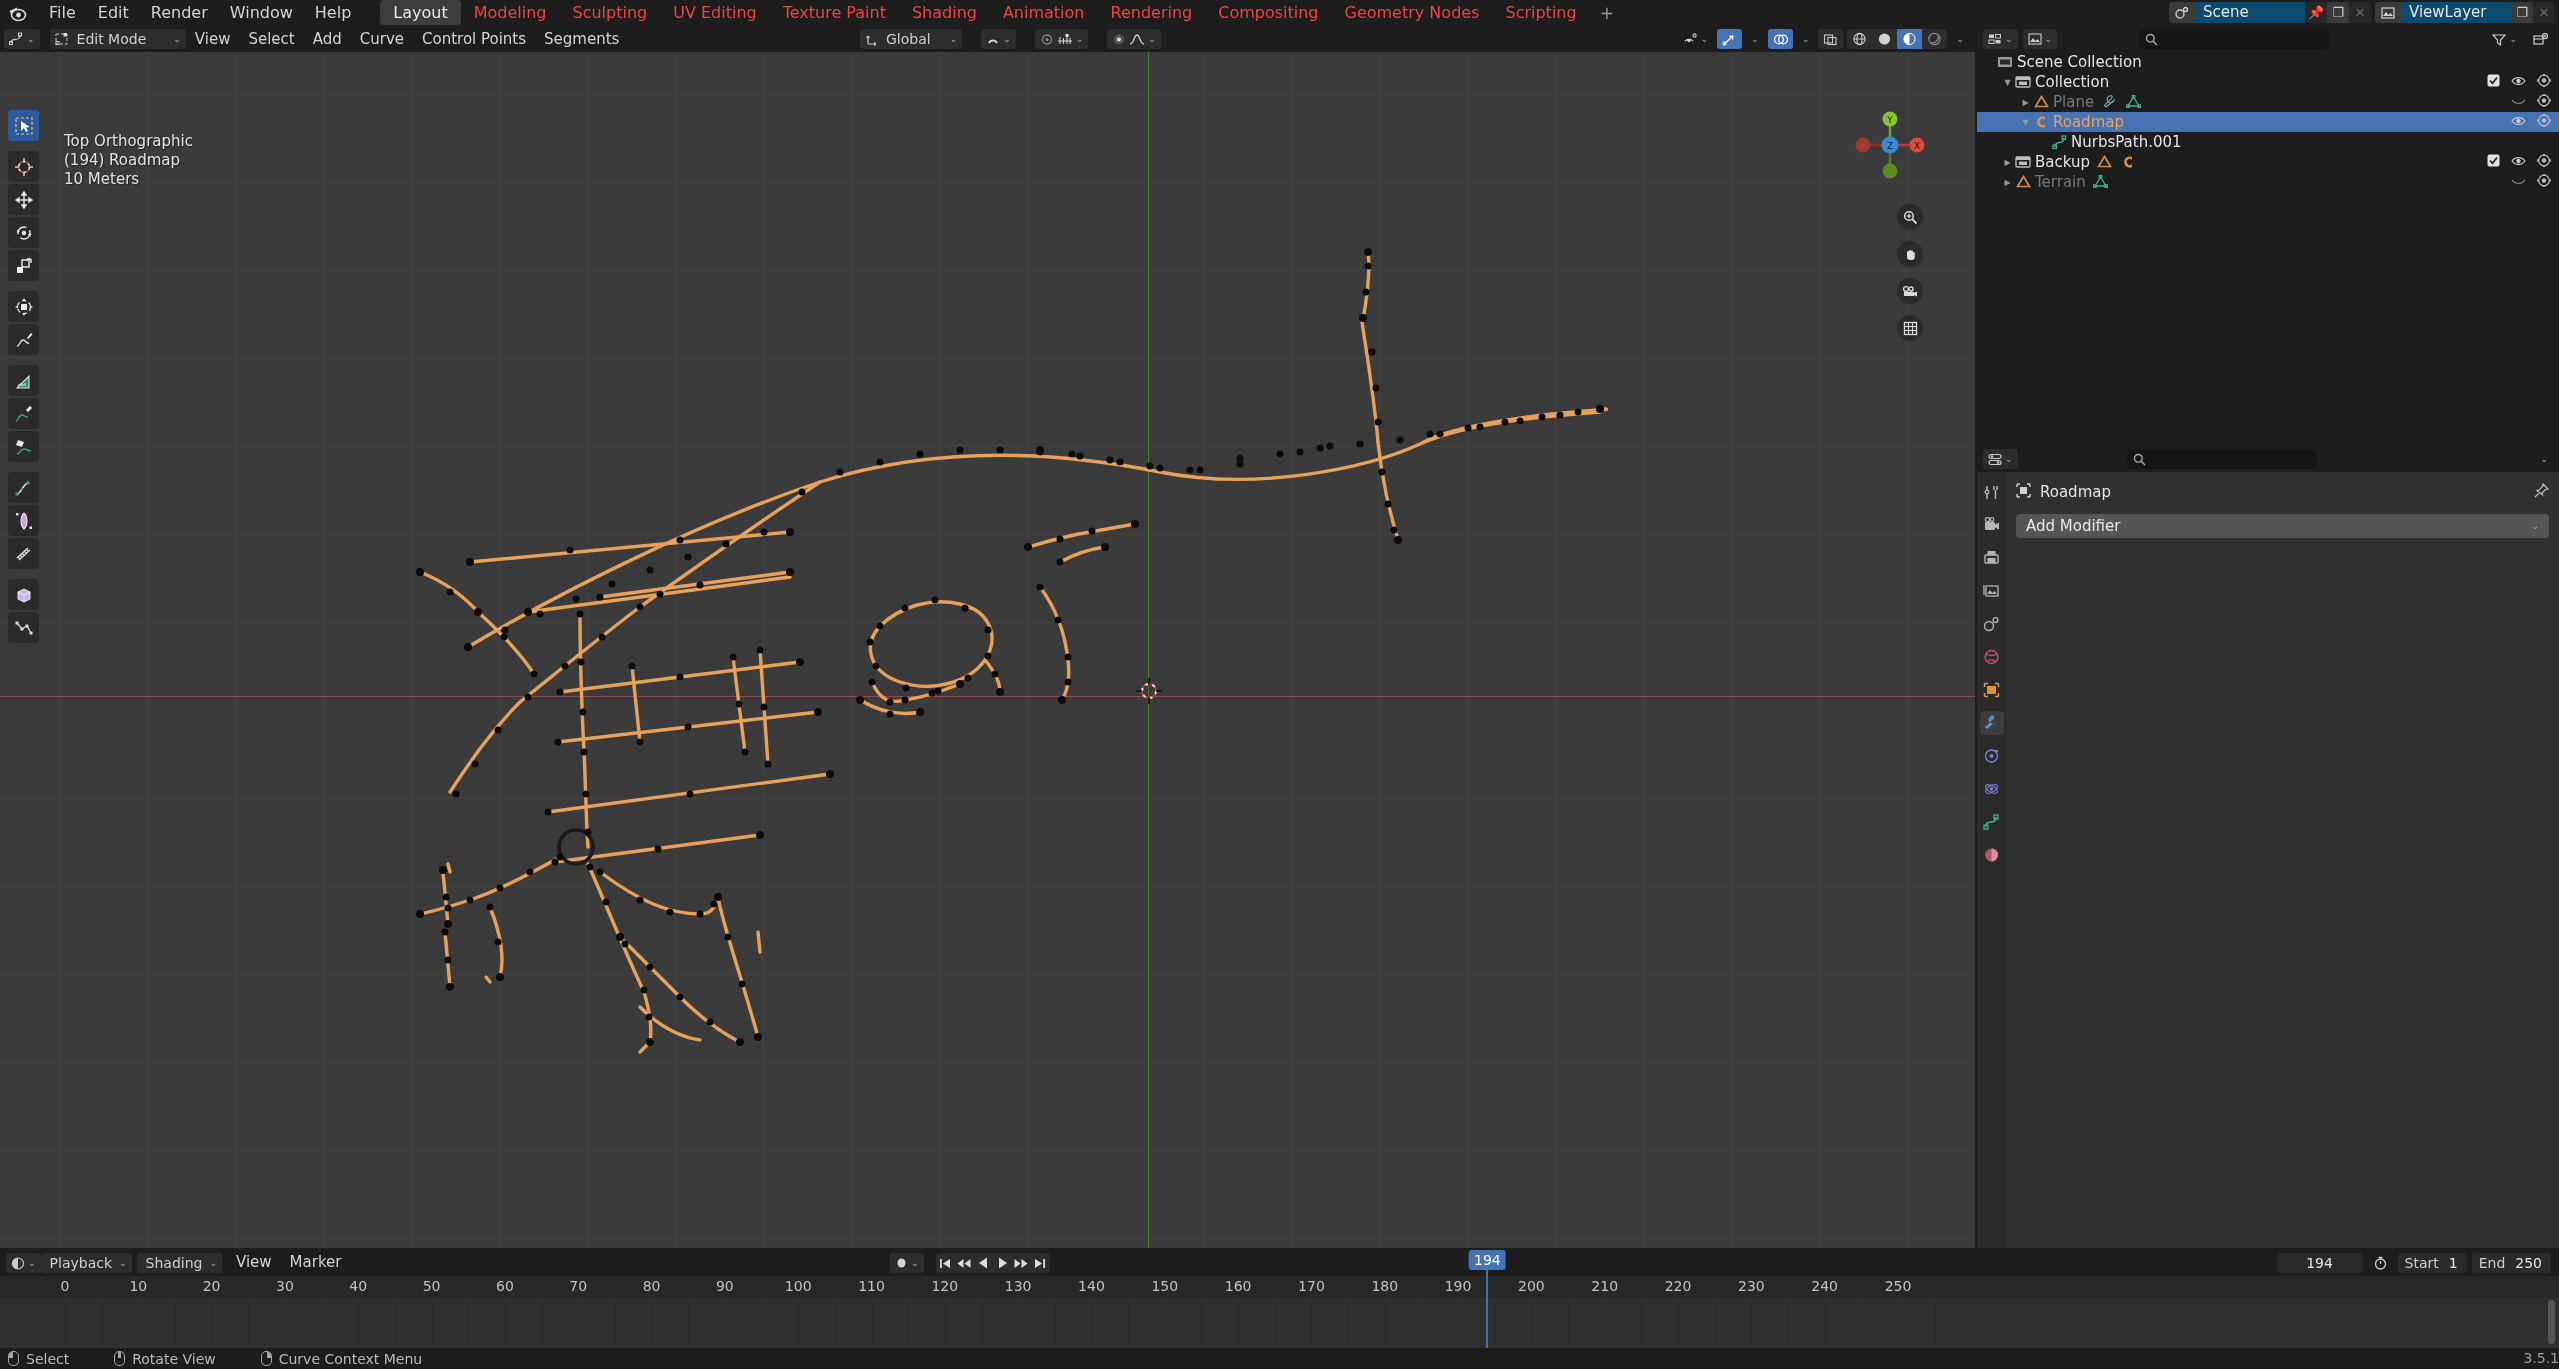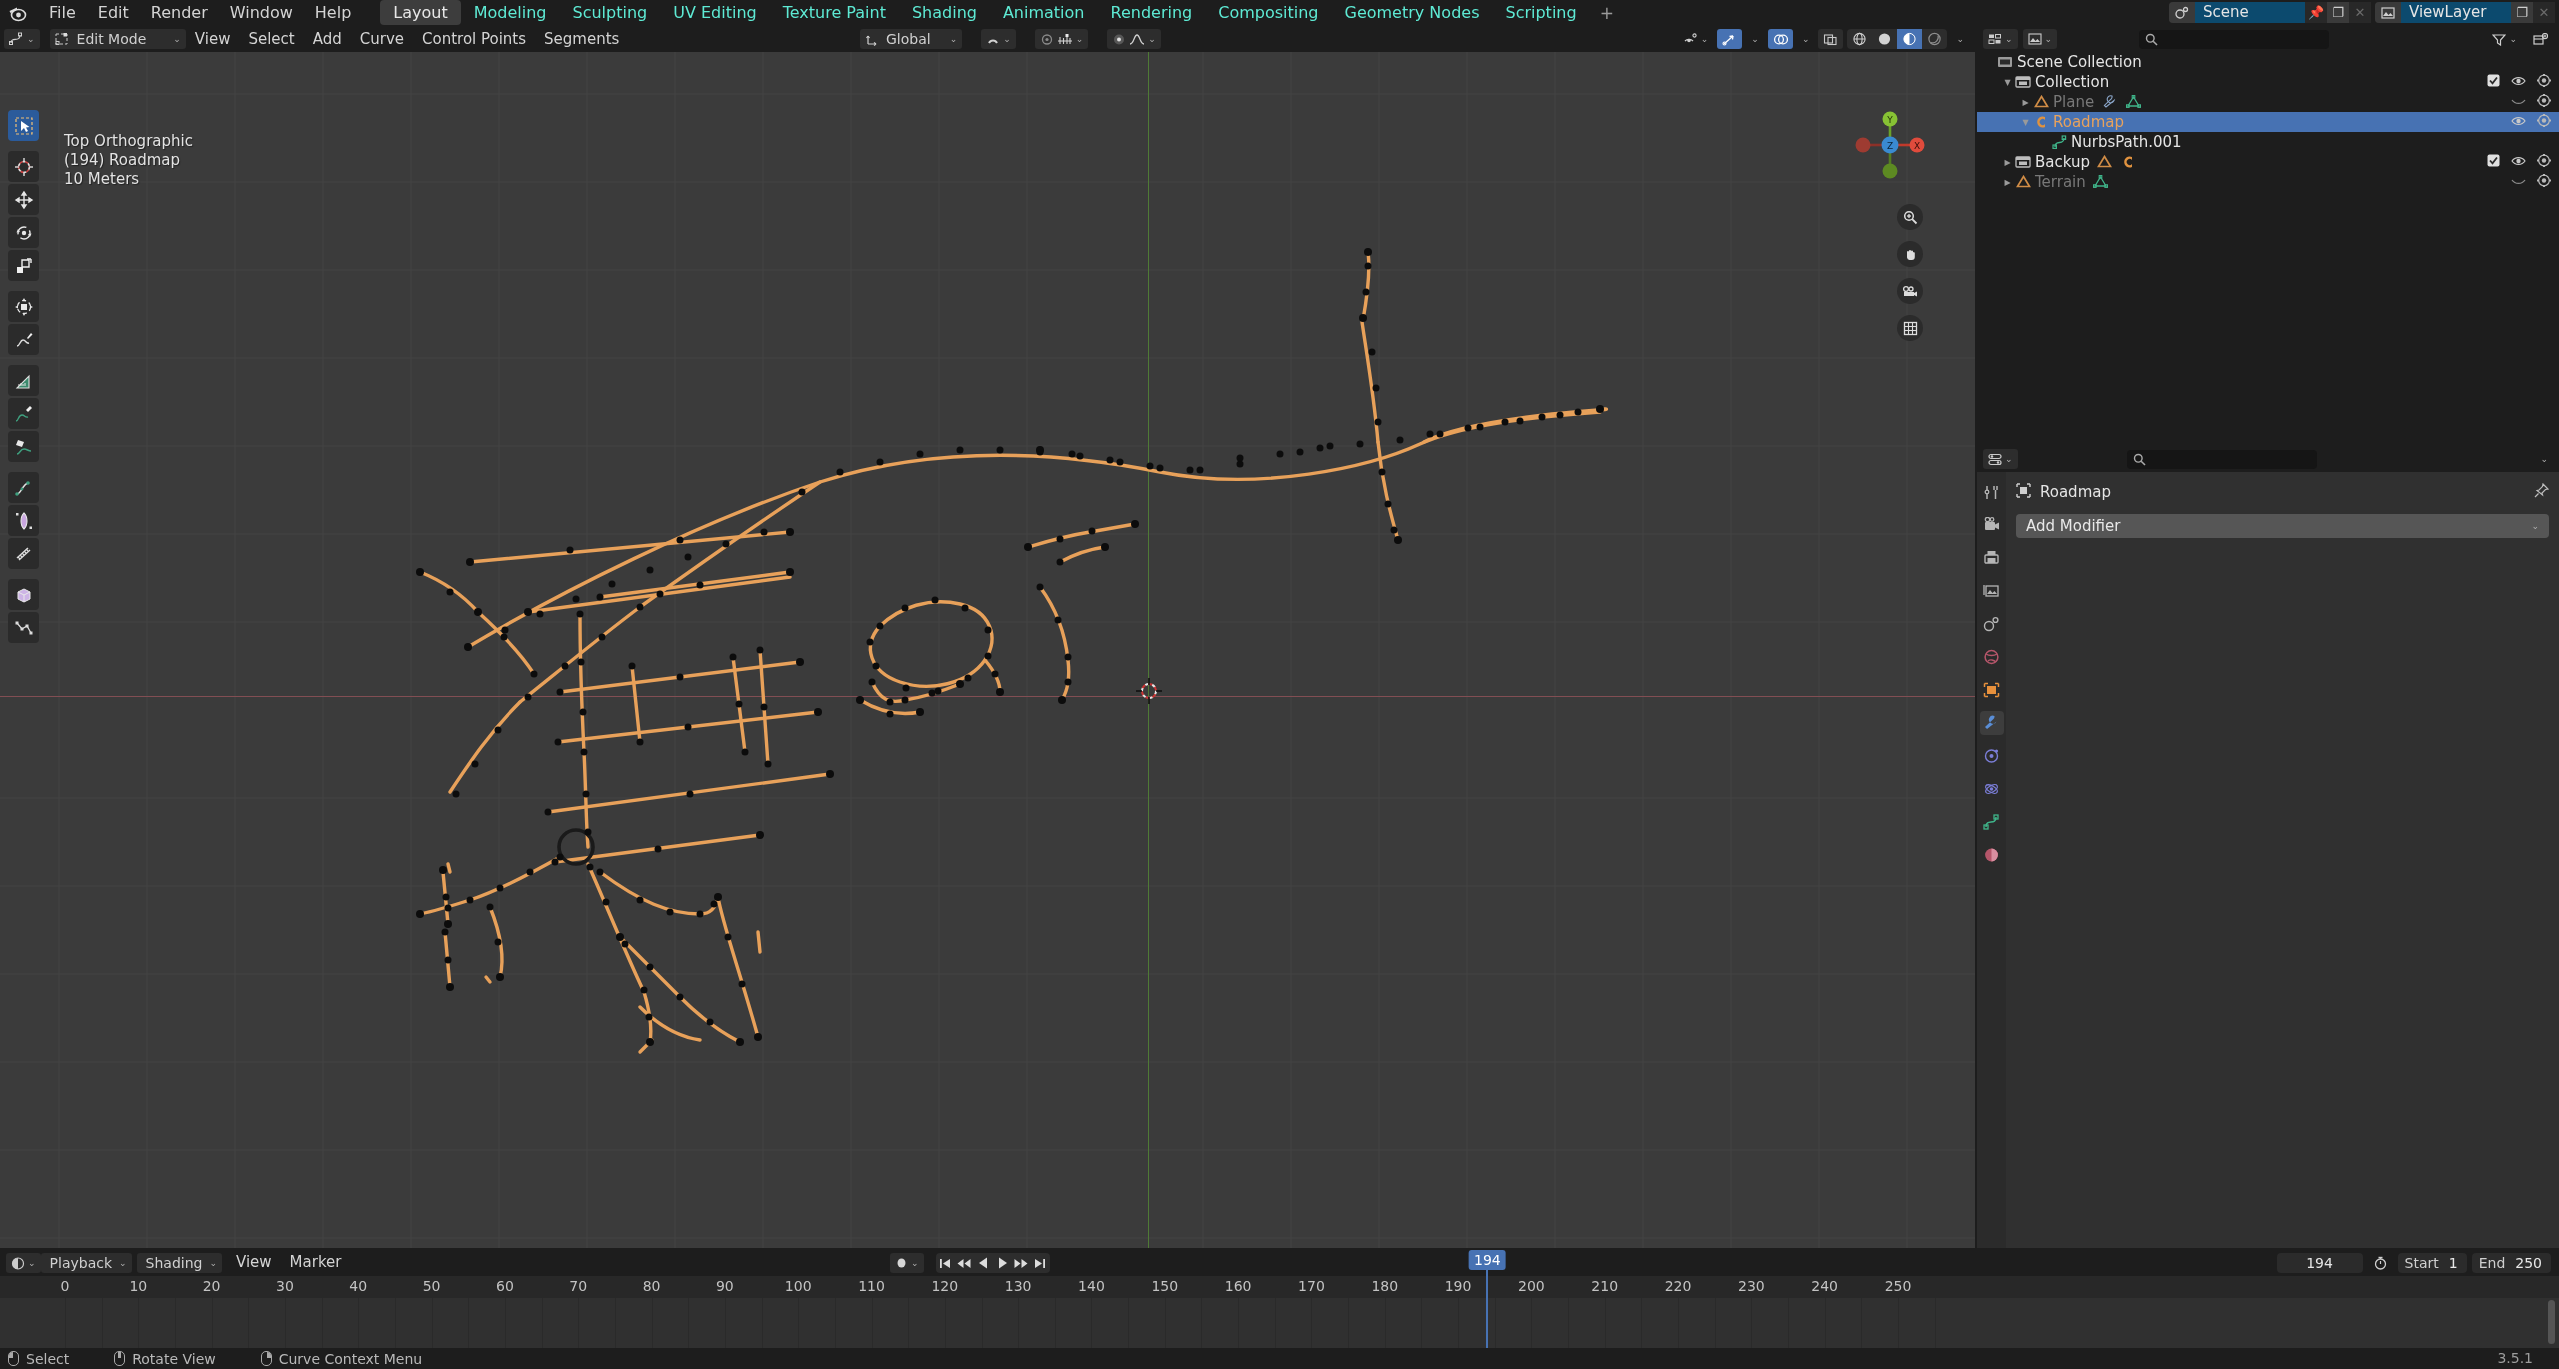"Modeling" .wsp { color: #5eead4 -> #ef4444 }
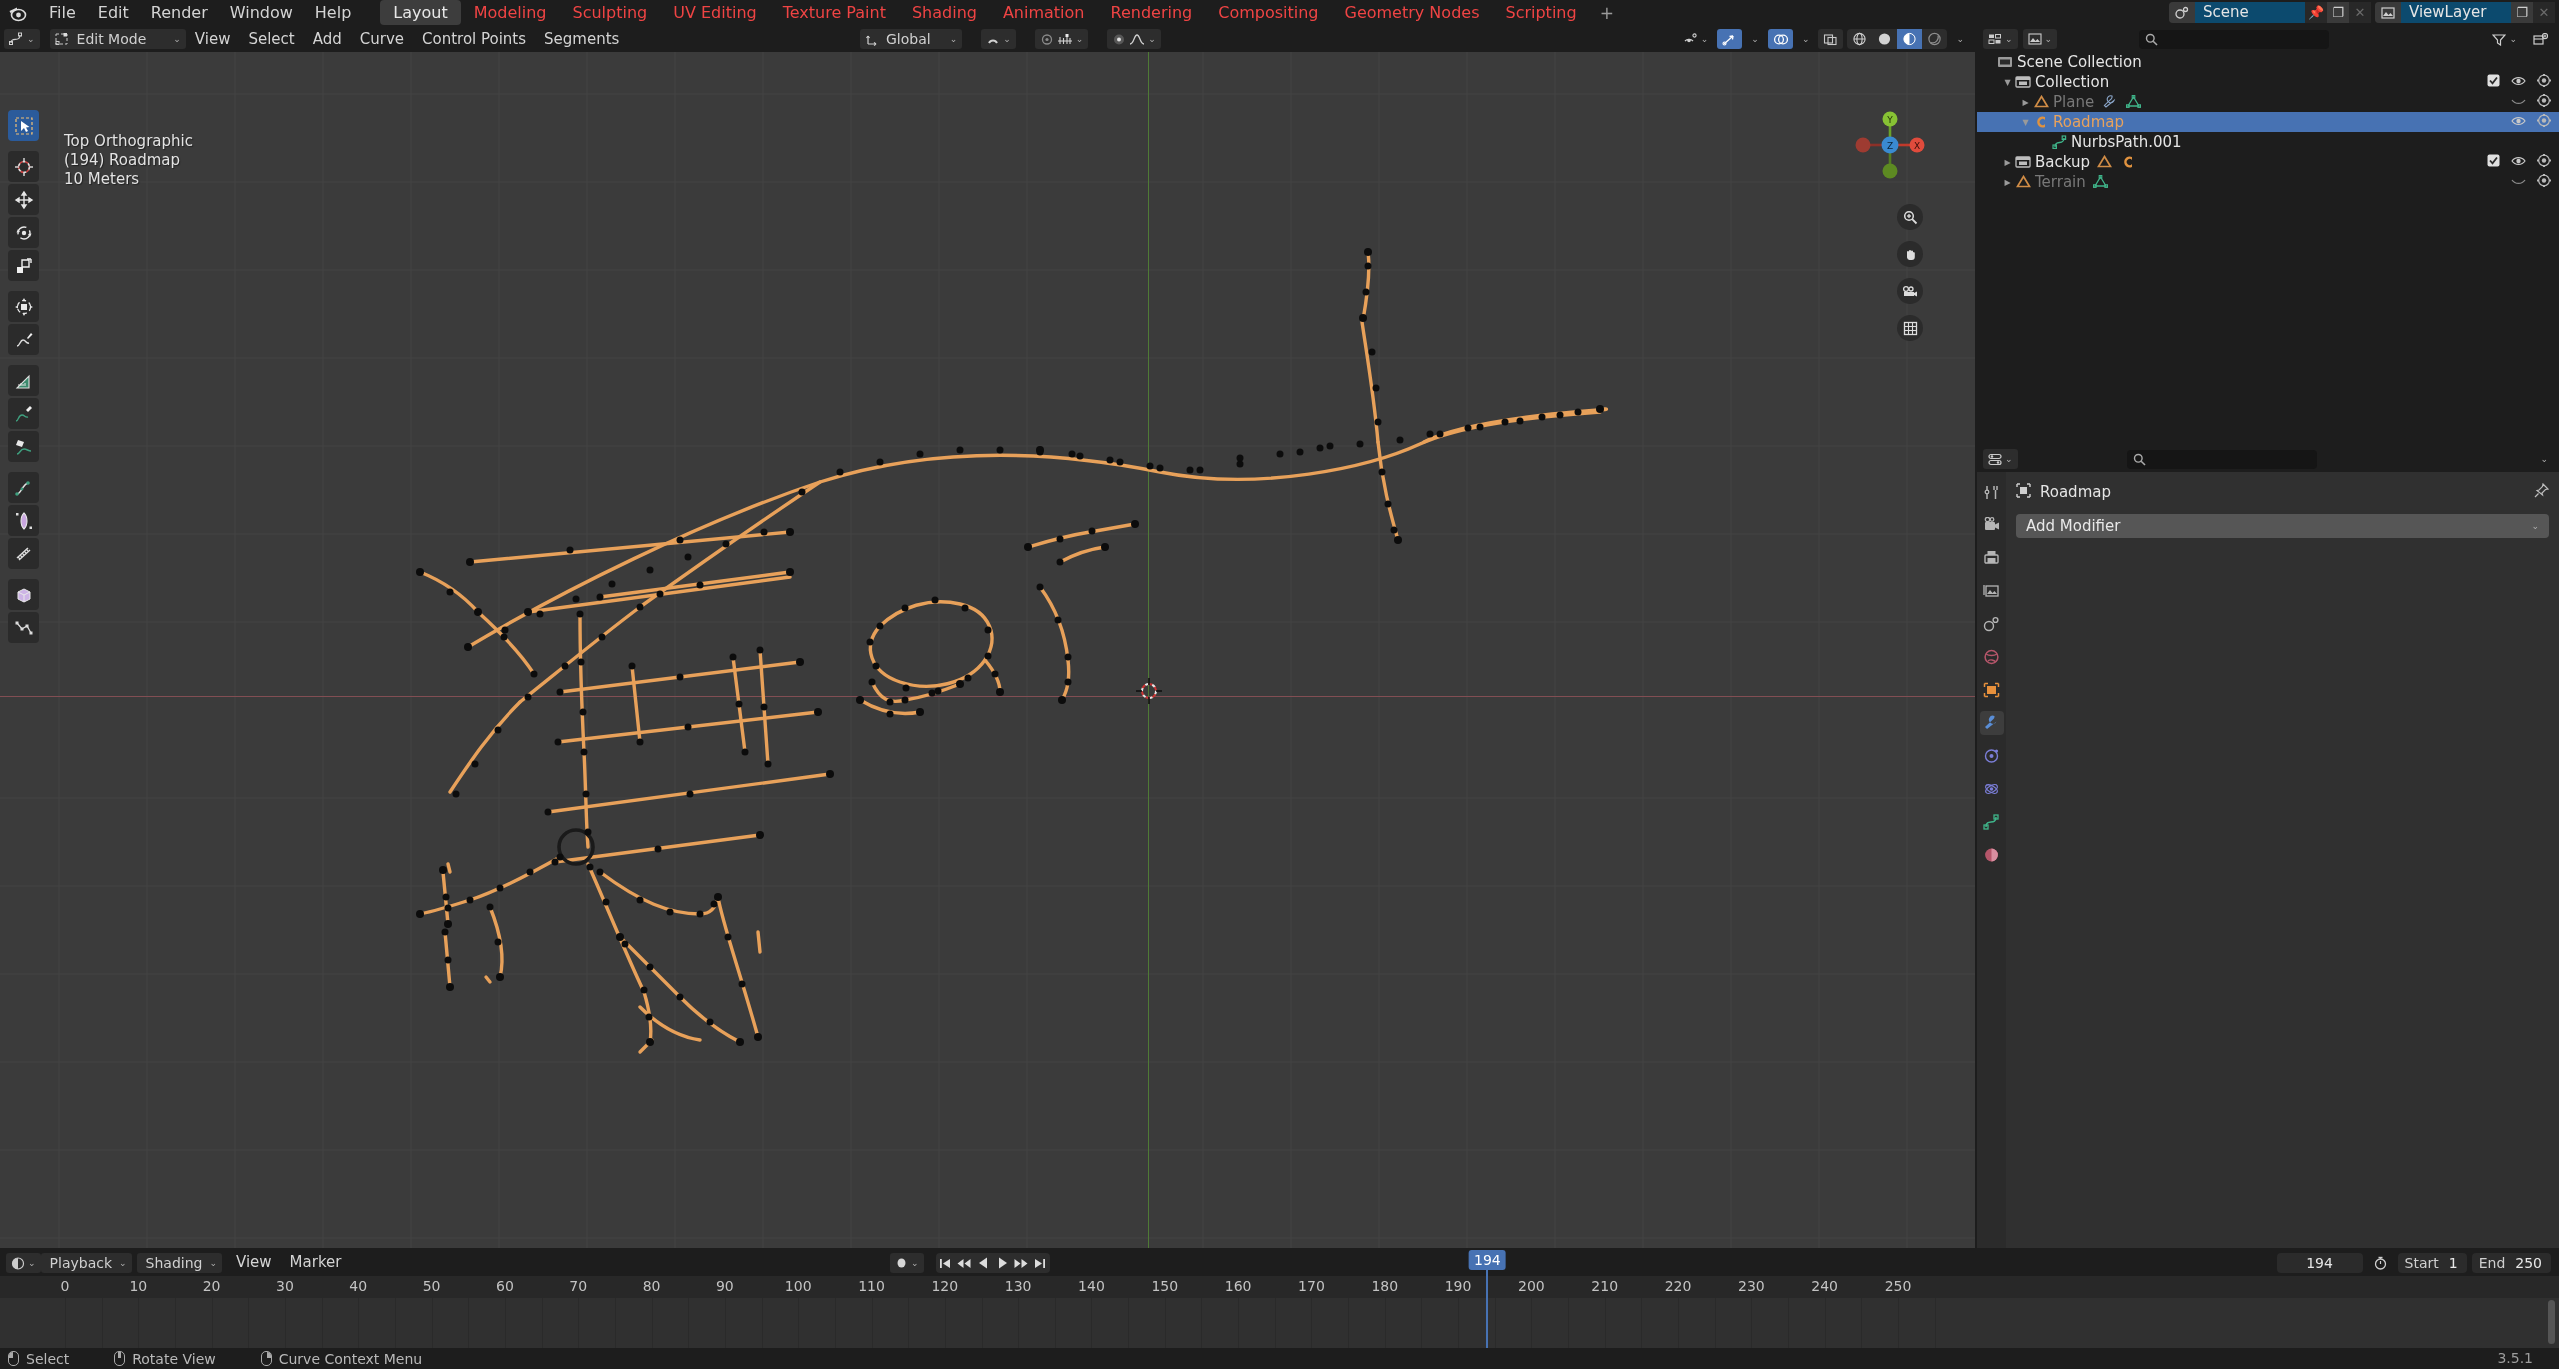"3.5.1" .ver { right: 26px -> 0 }
